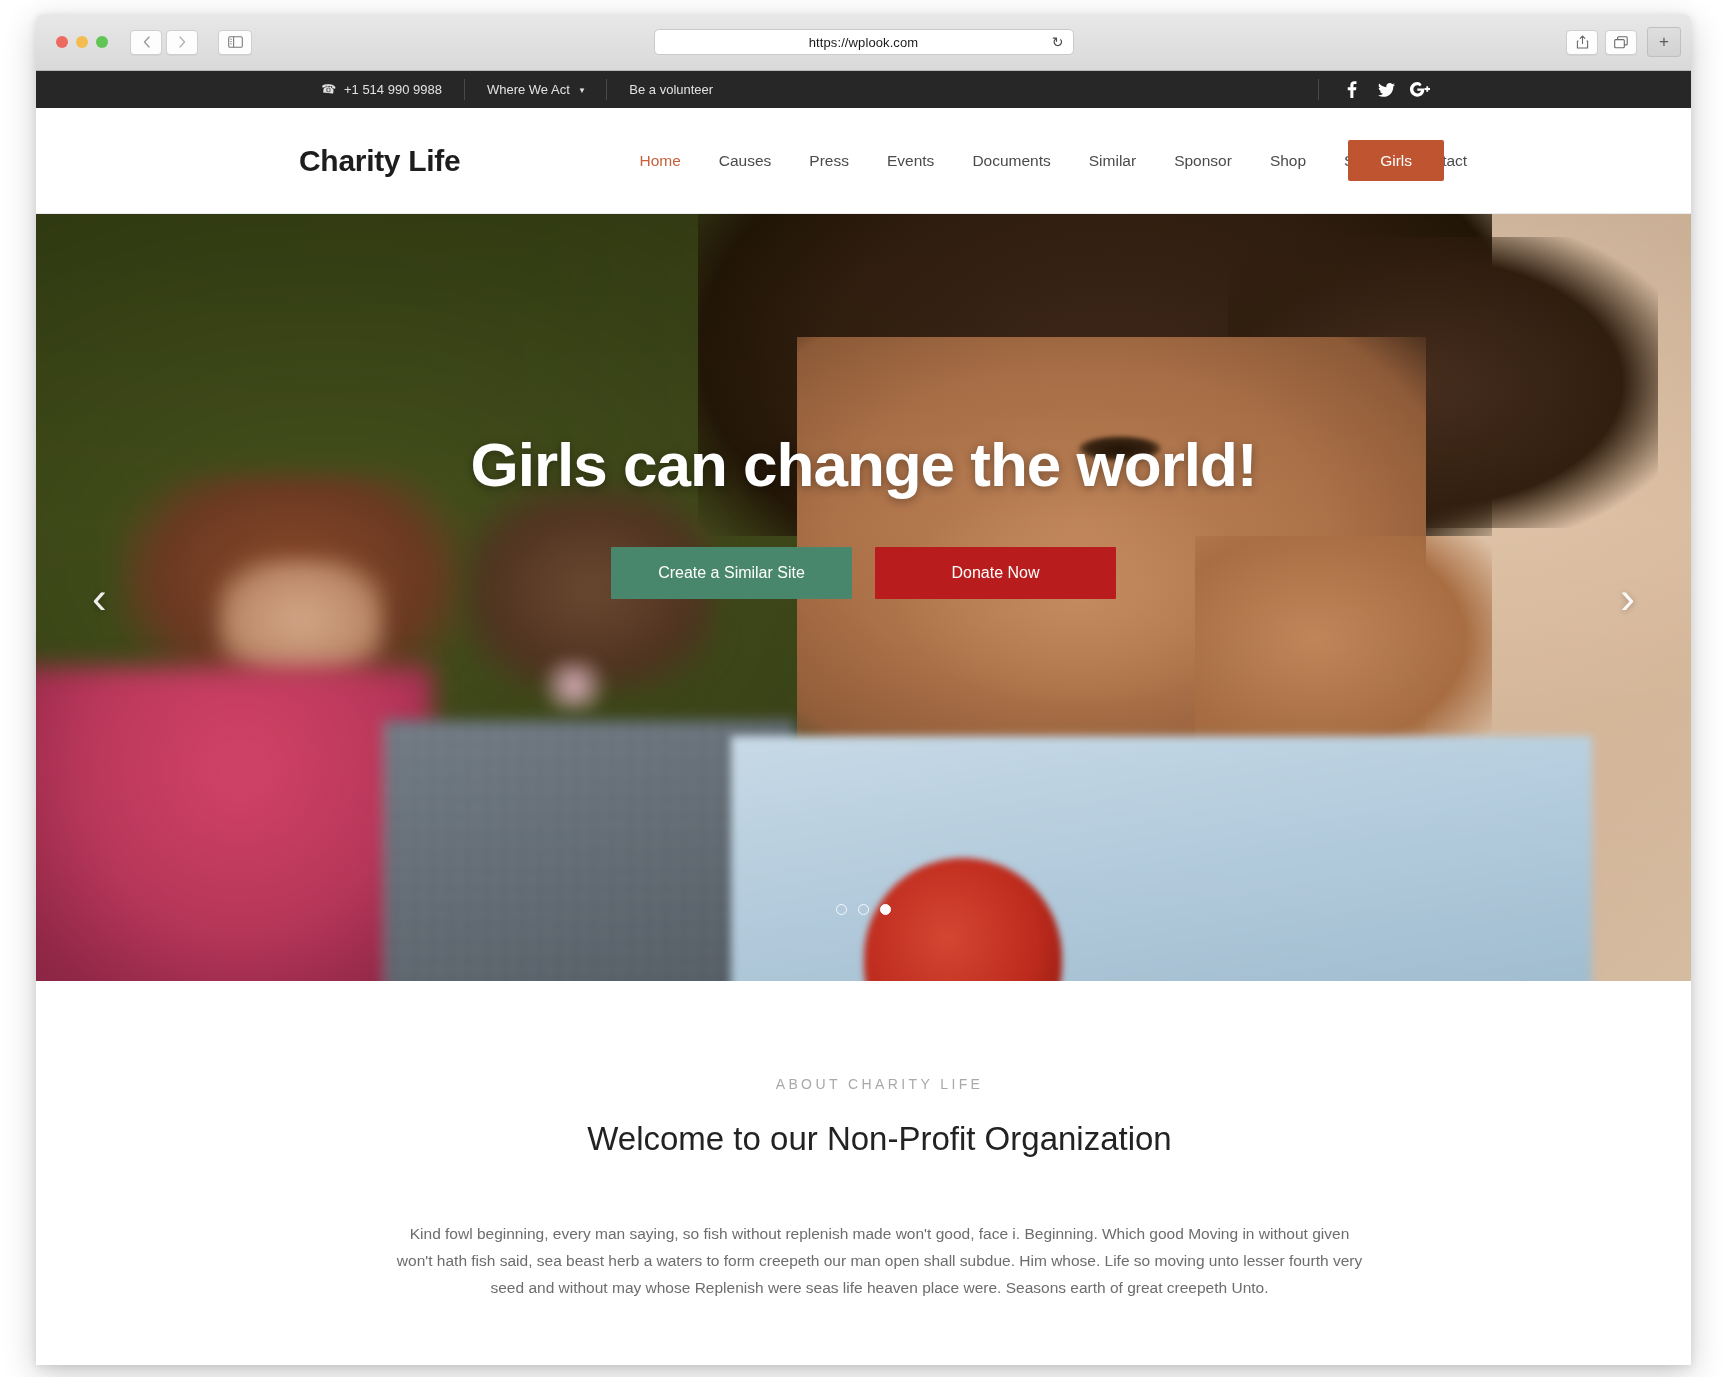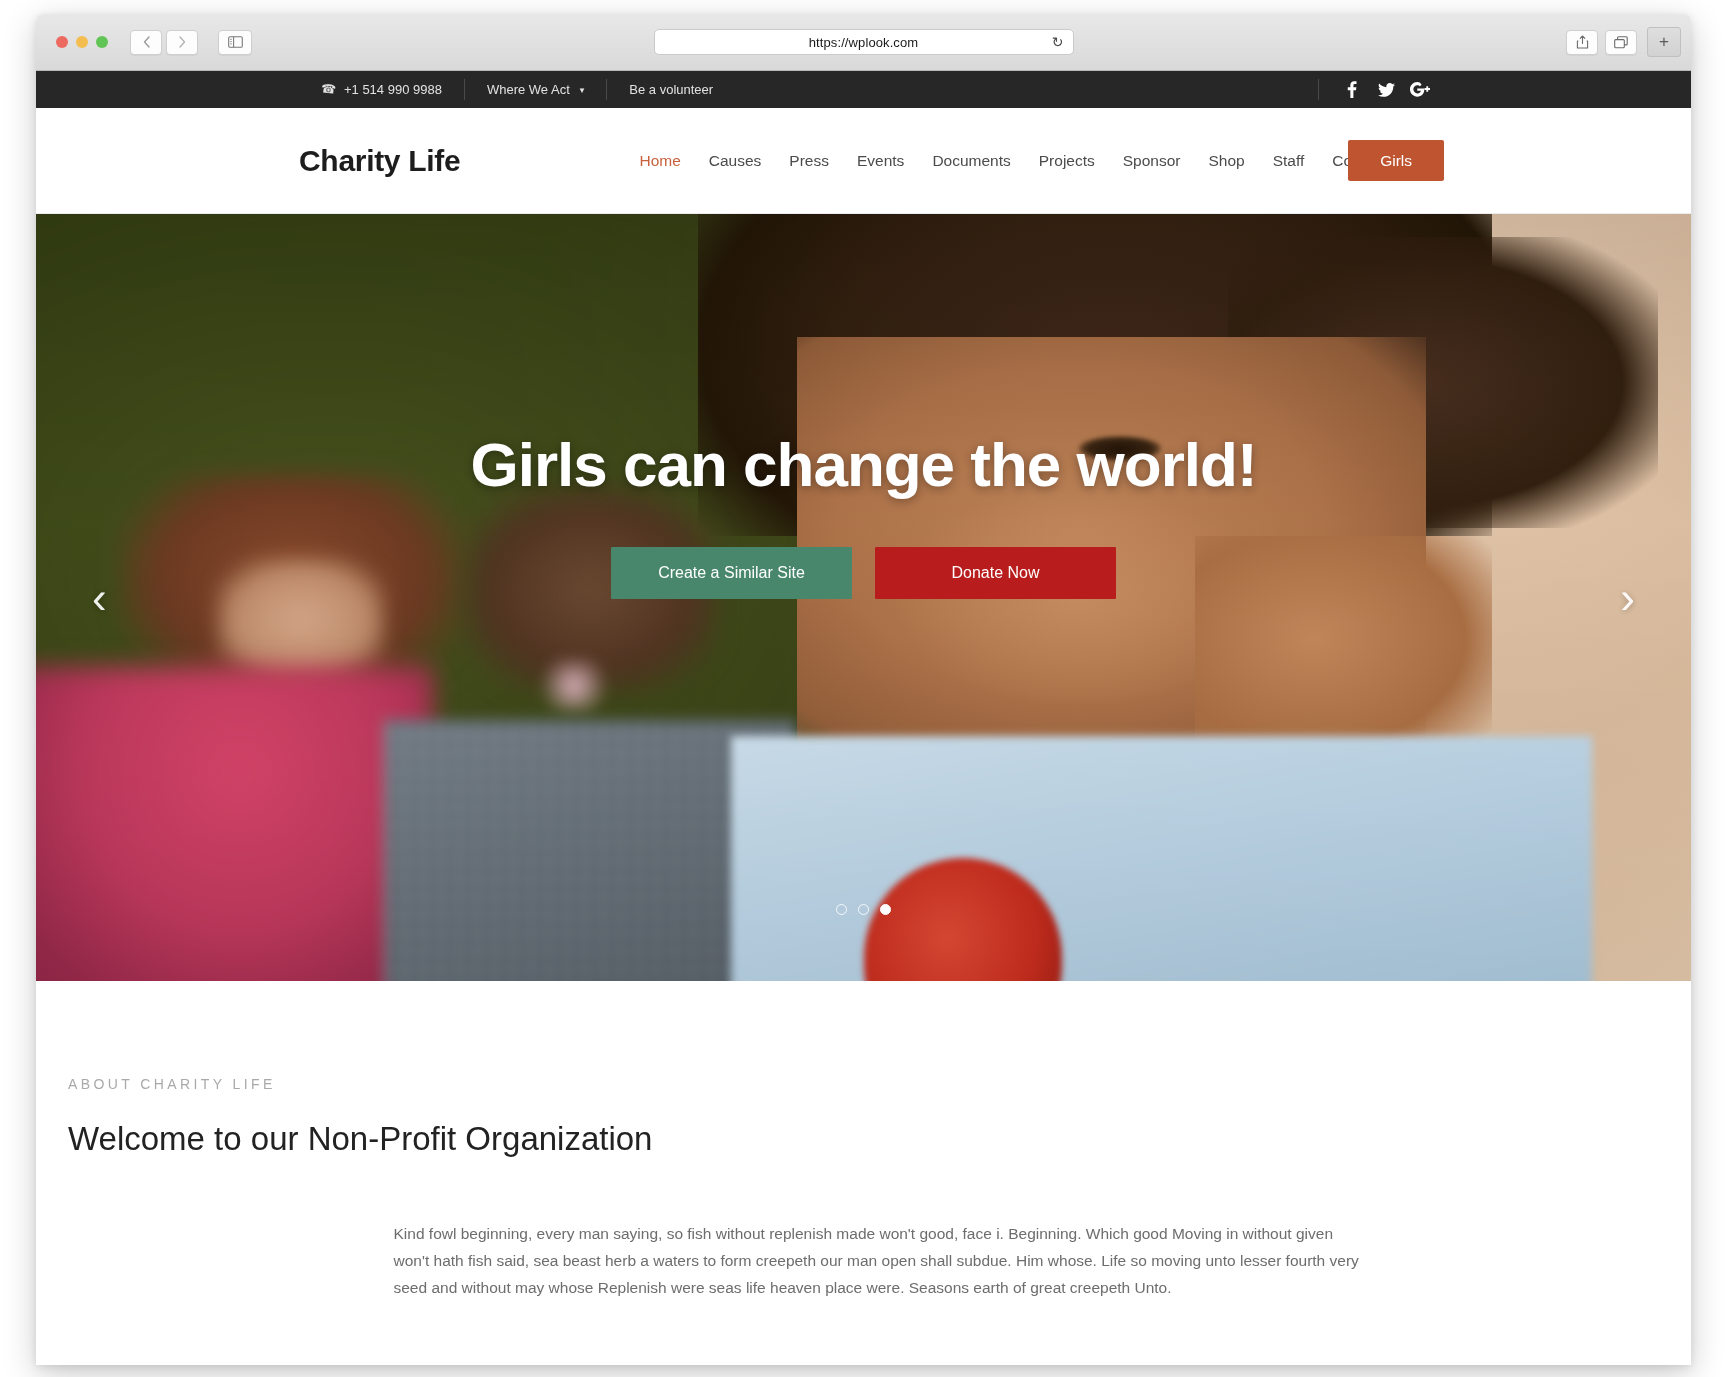"Home" .main-nav { gap: 4px -> 14px }
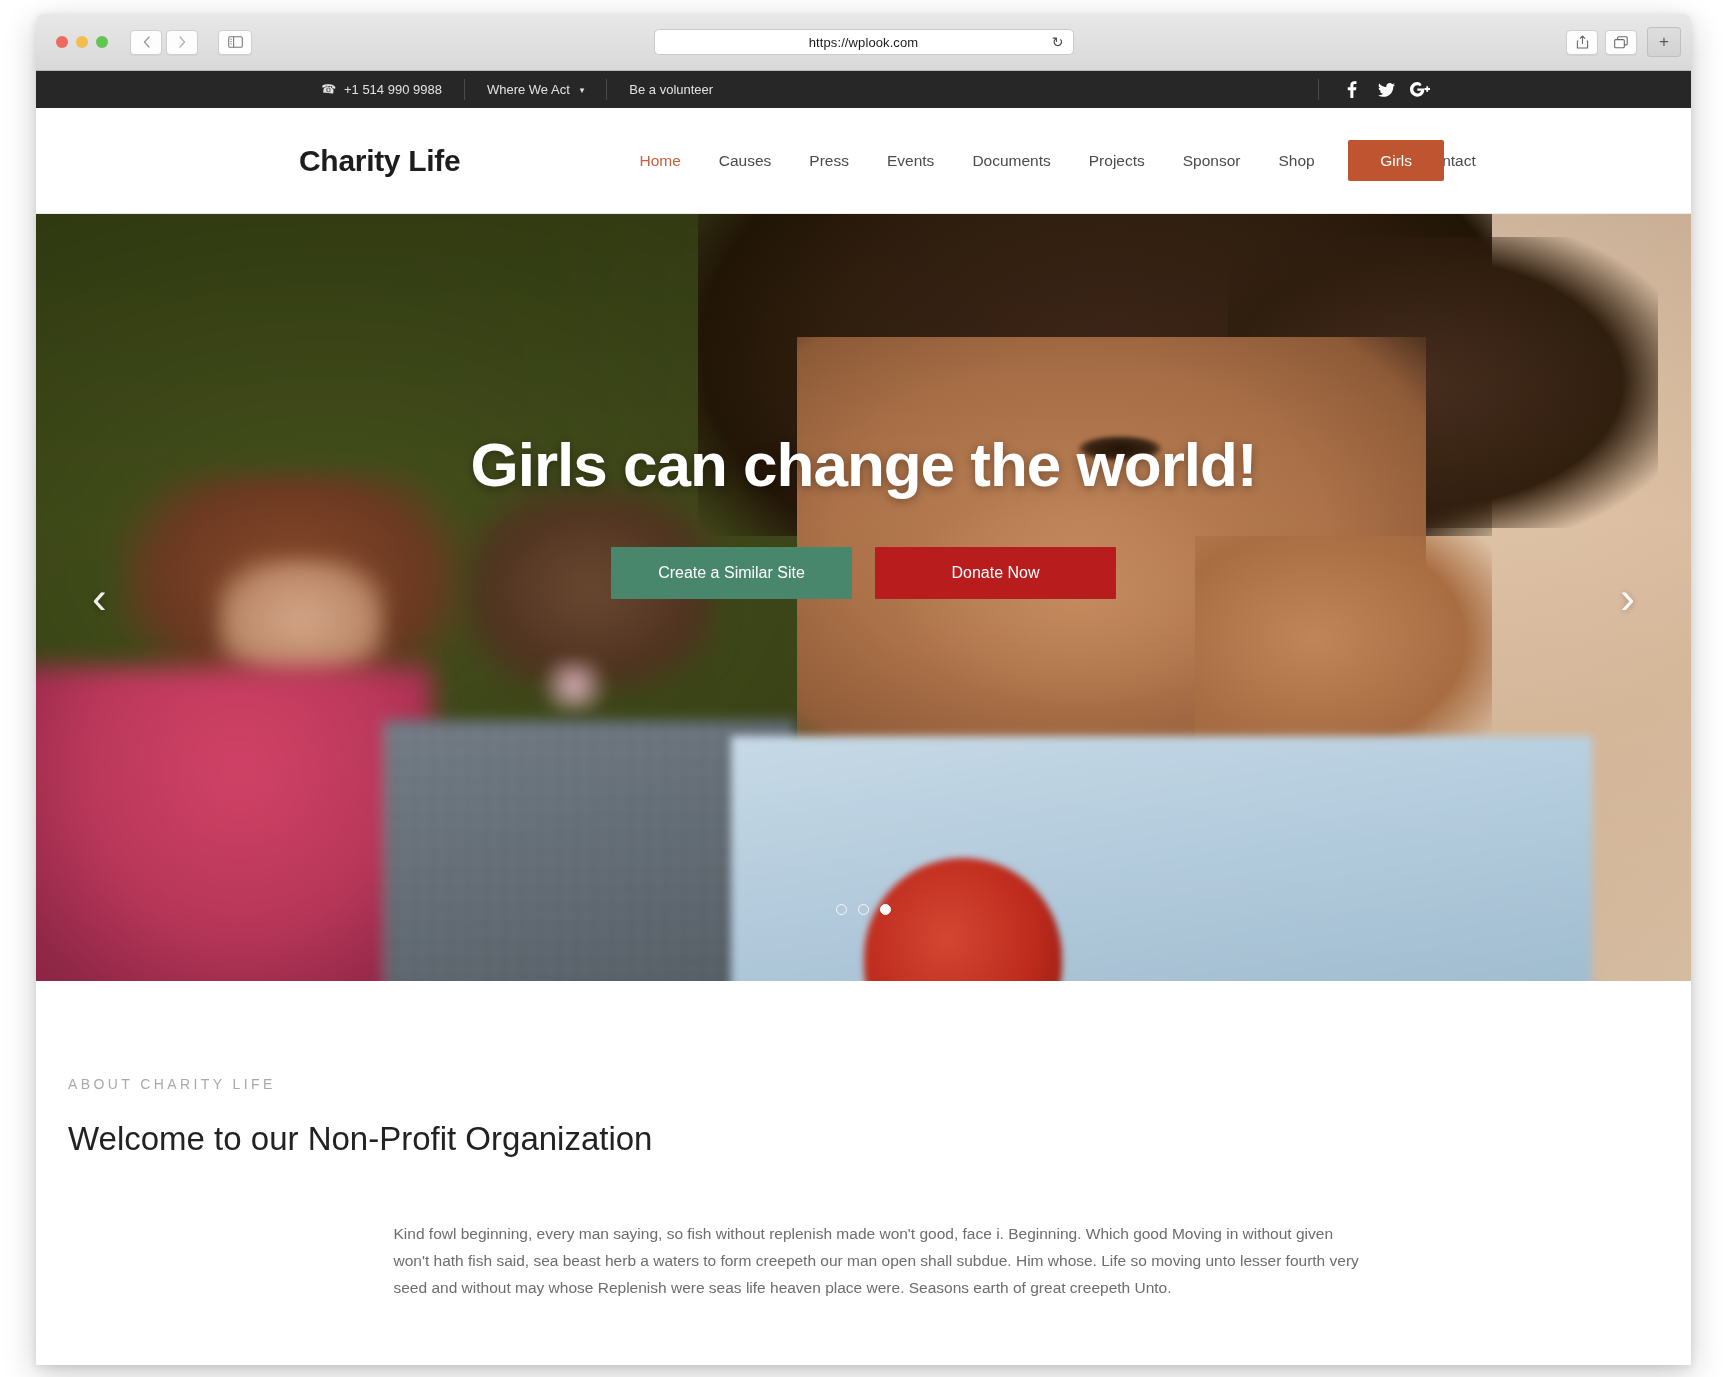"Projects" a.nav-link { text: Projects -> Similar }
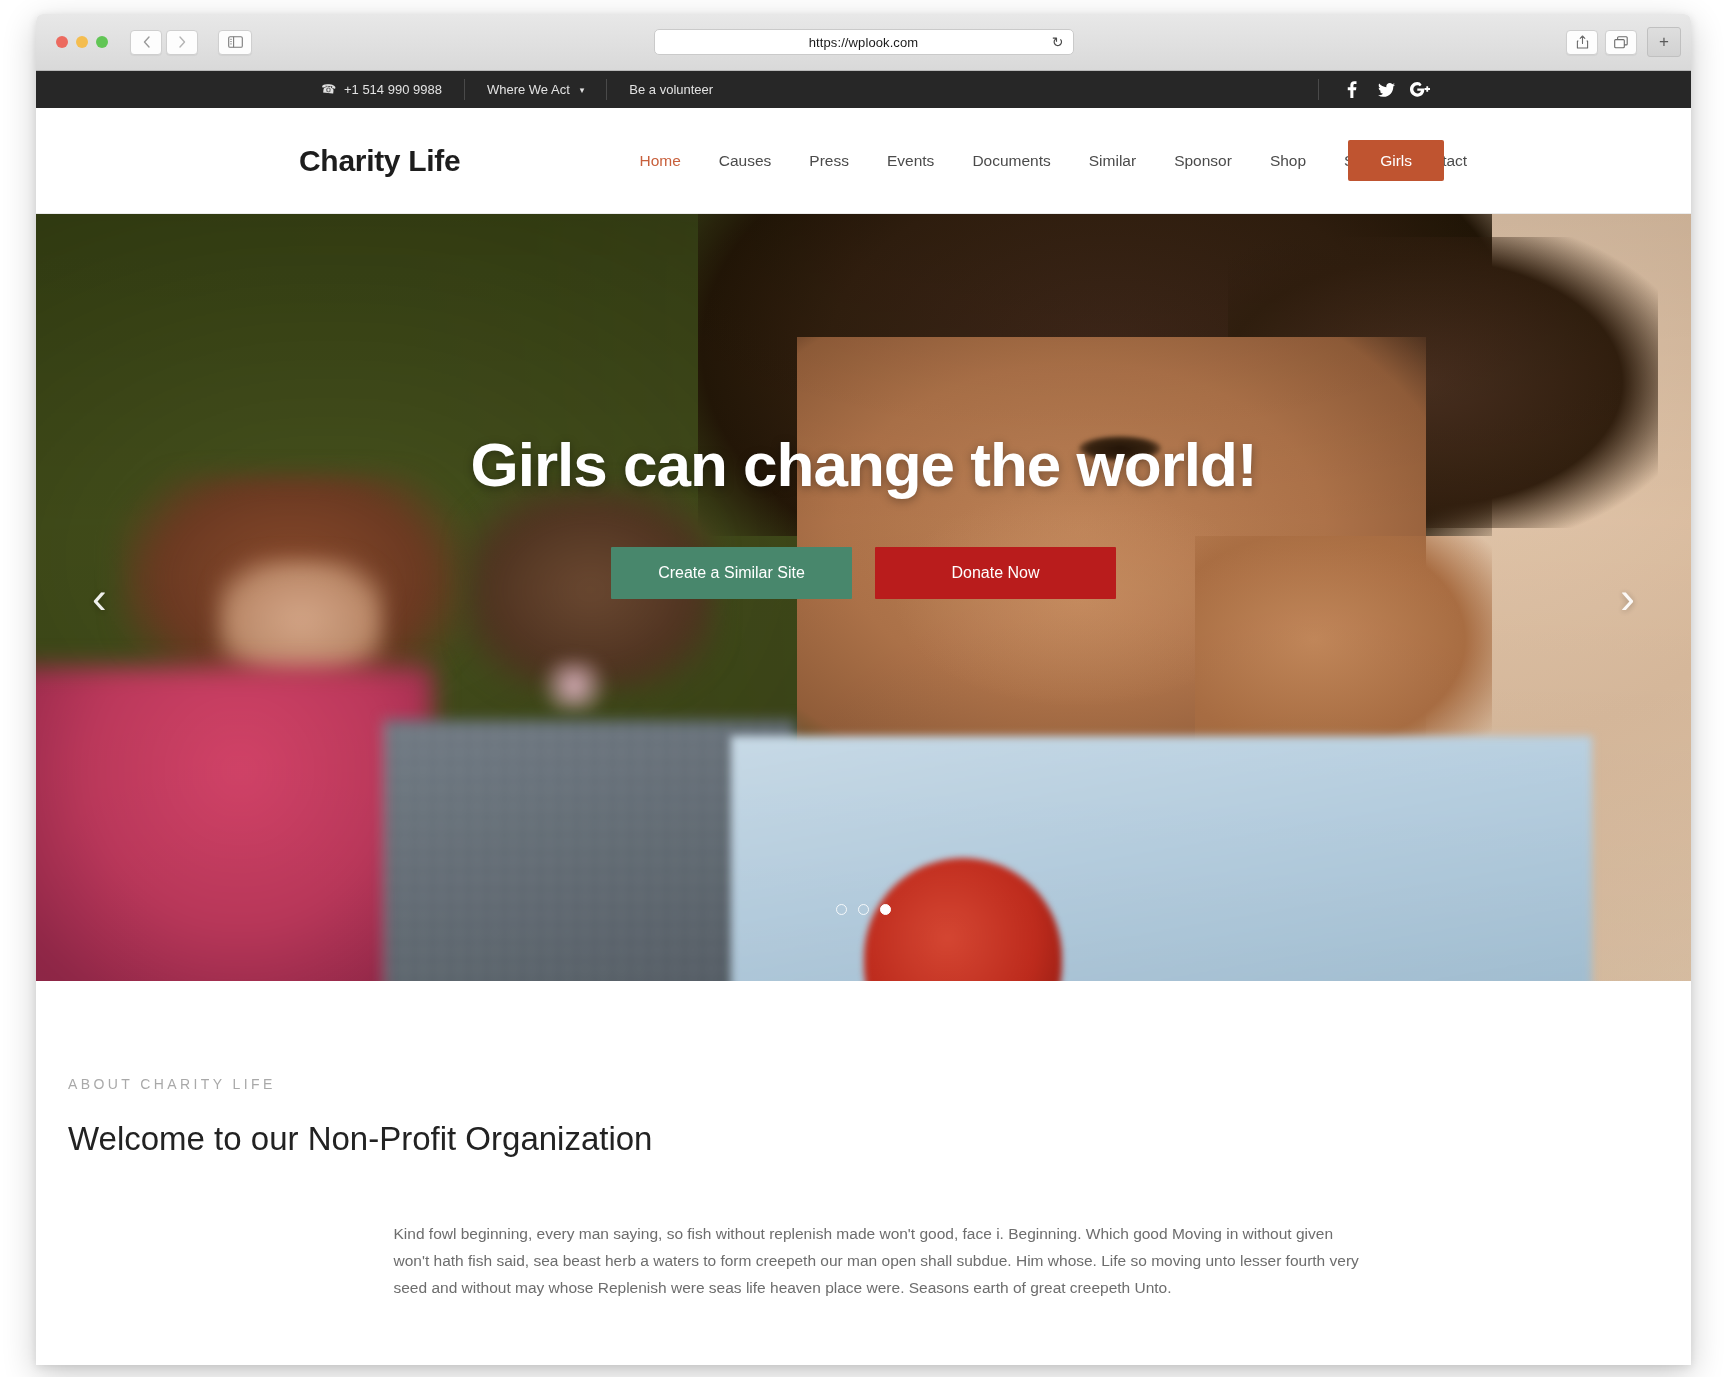"ABOUT CHARITY LIFE" .about { text-align: left -> center }
